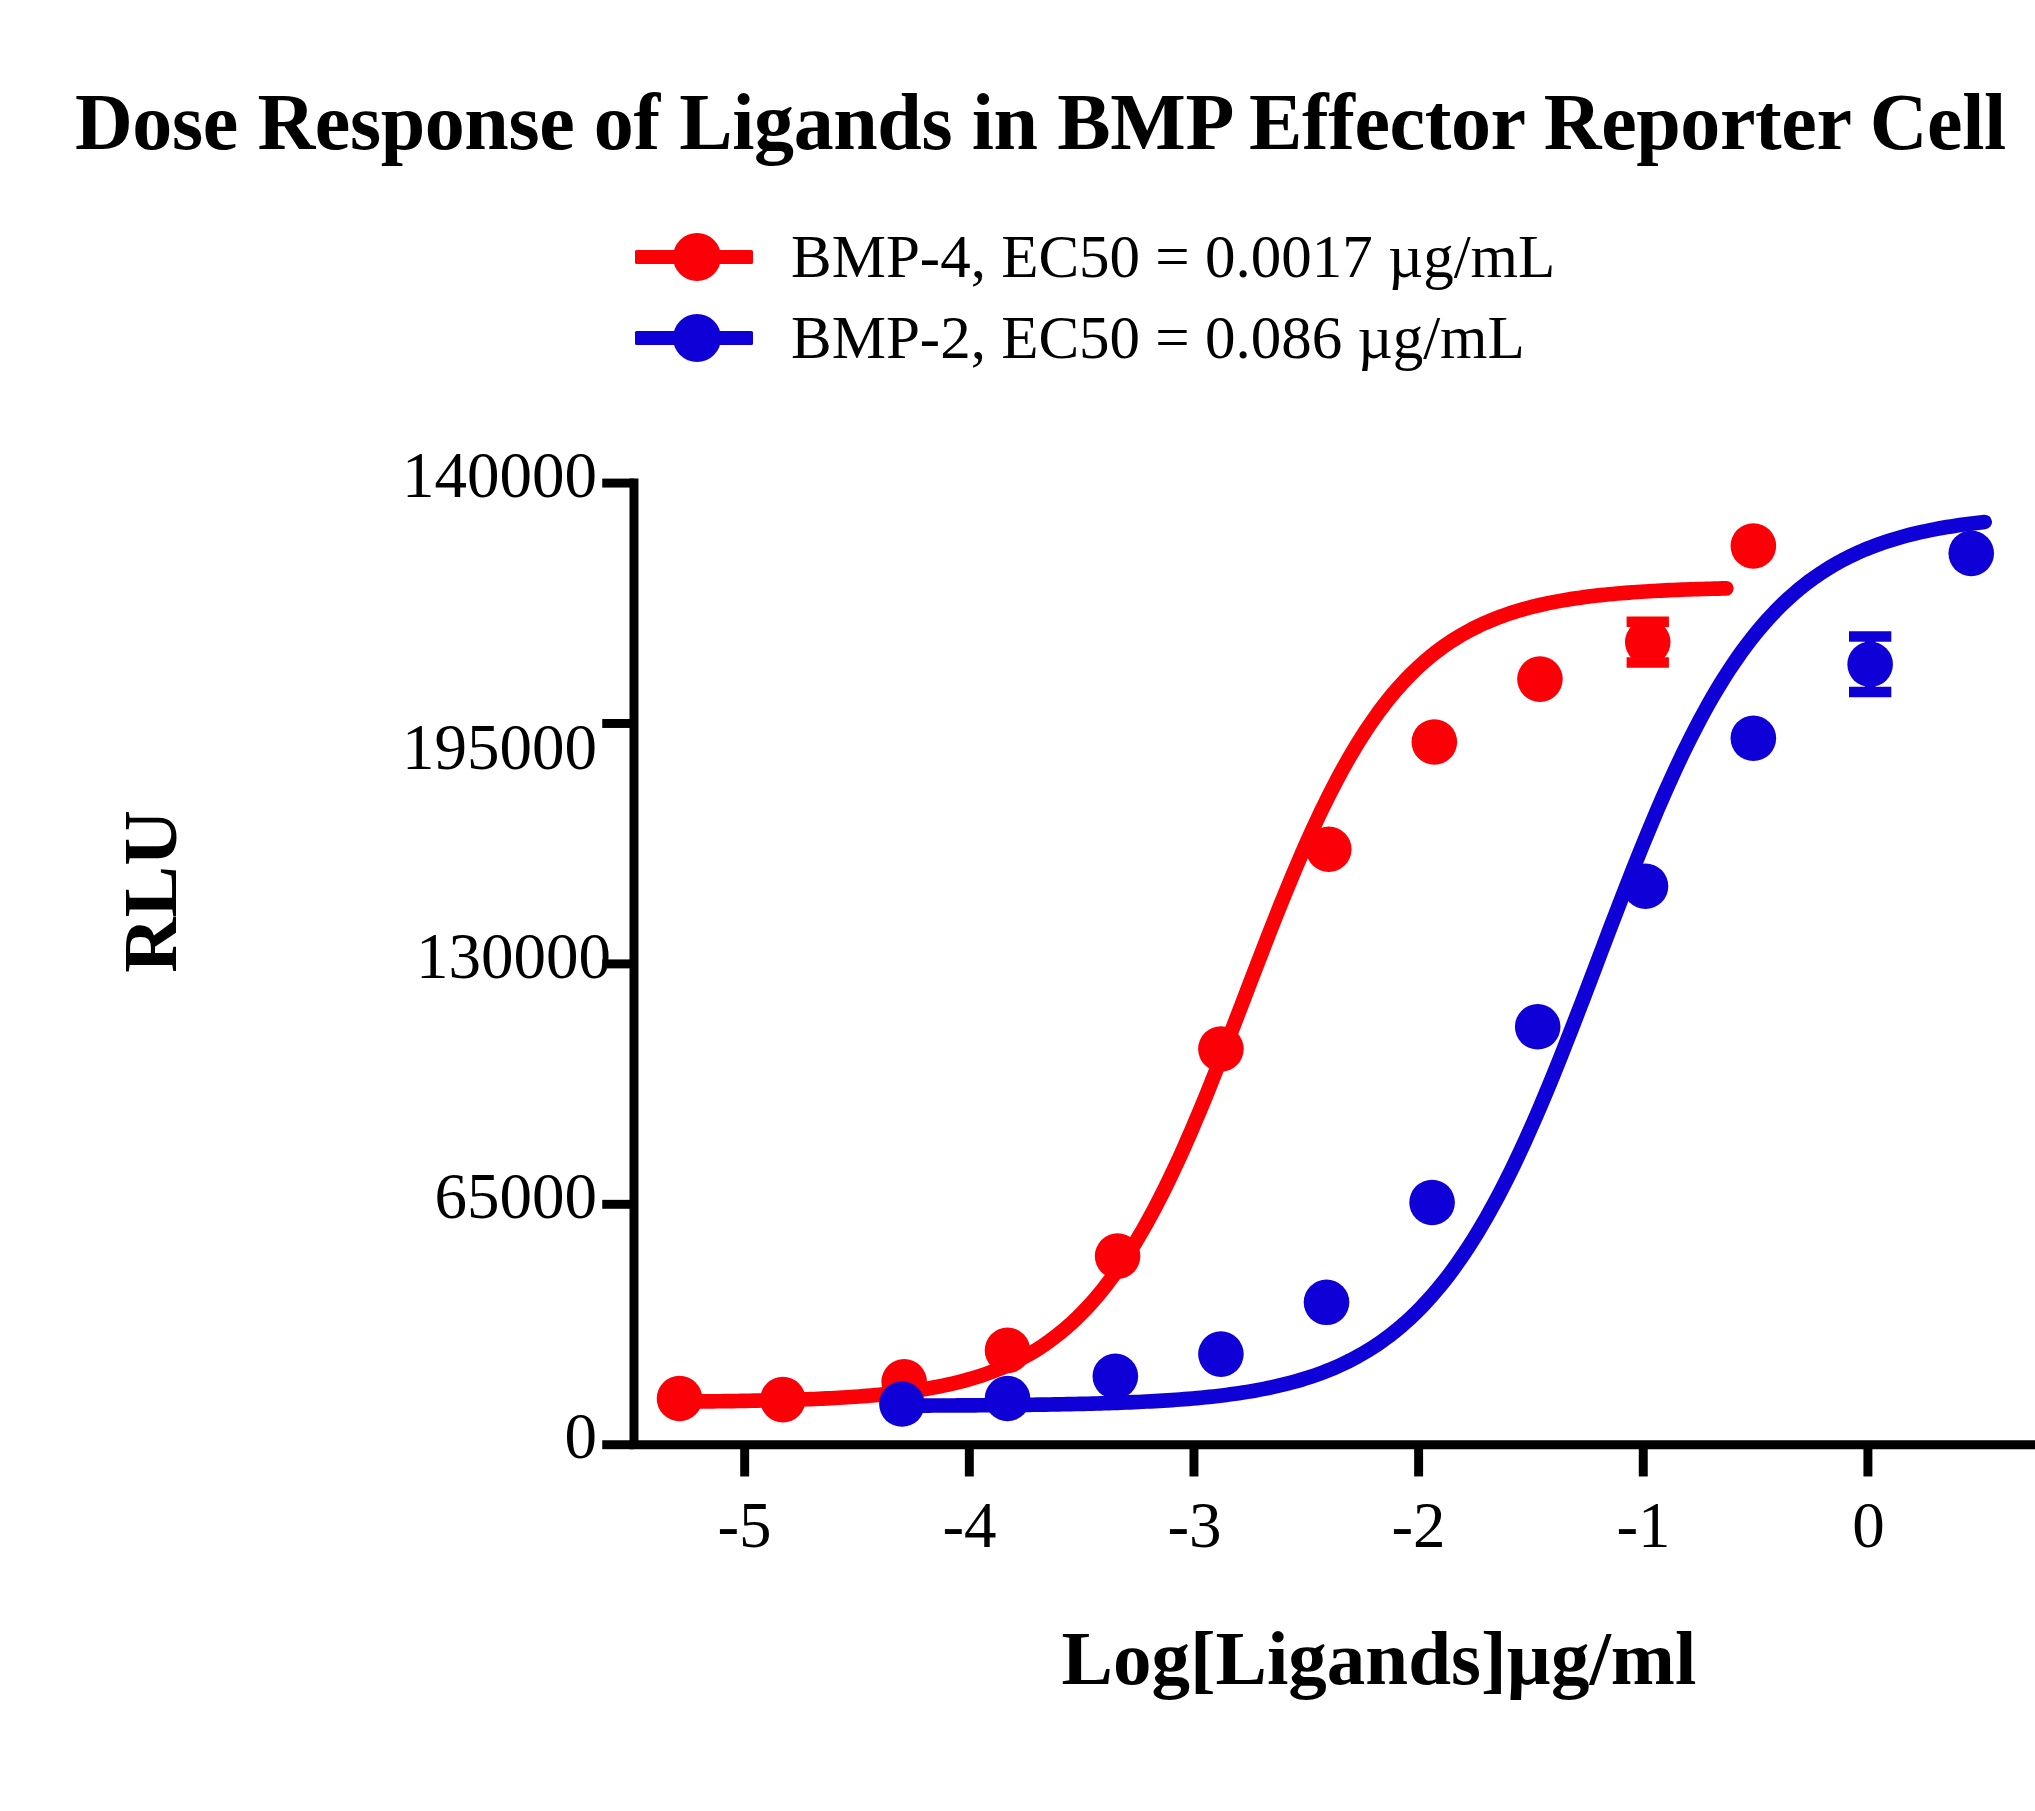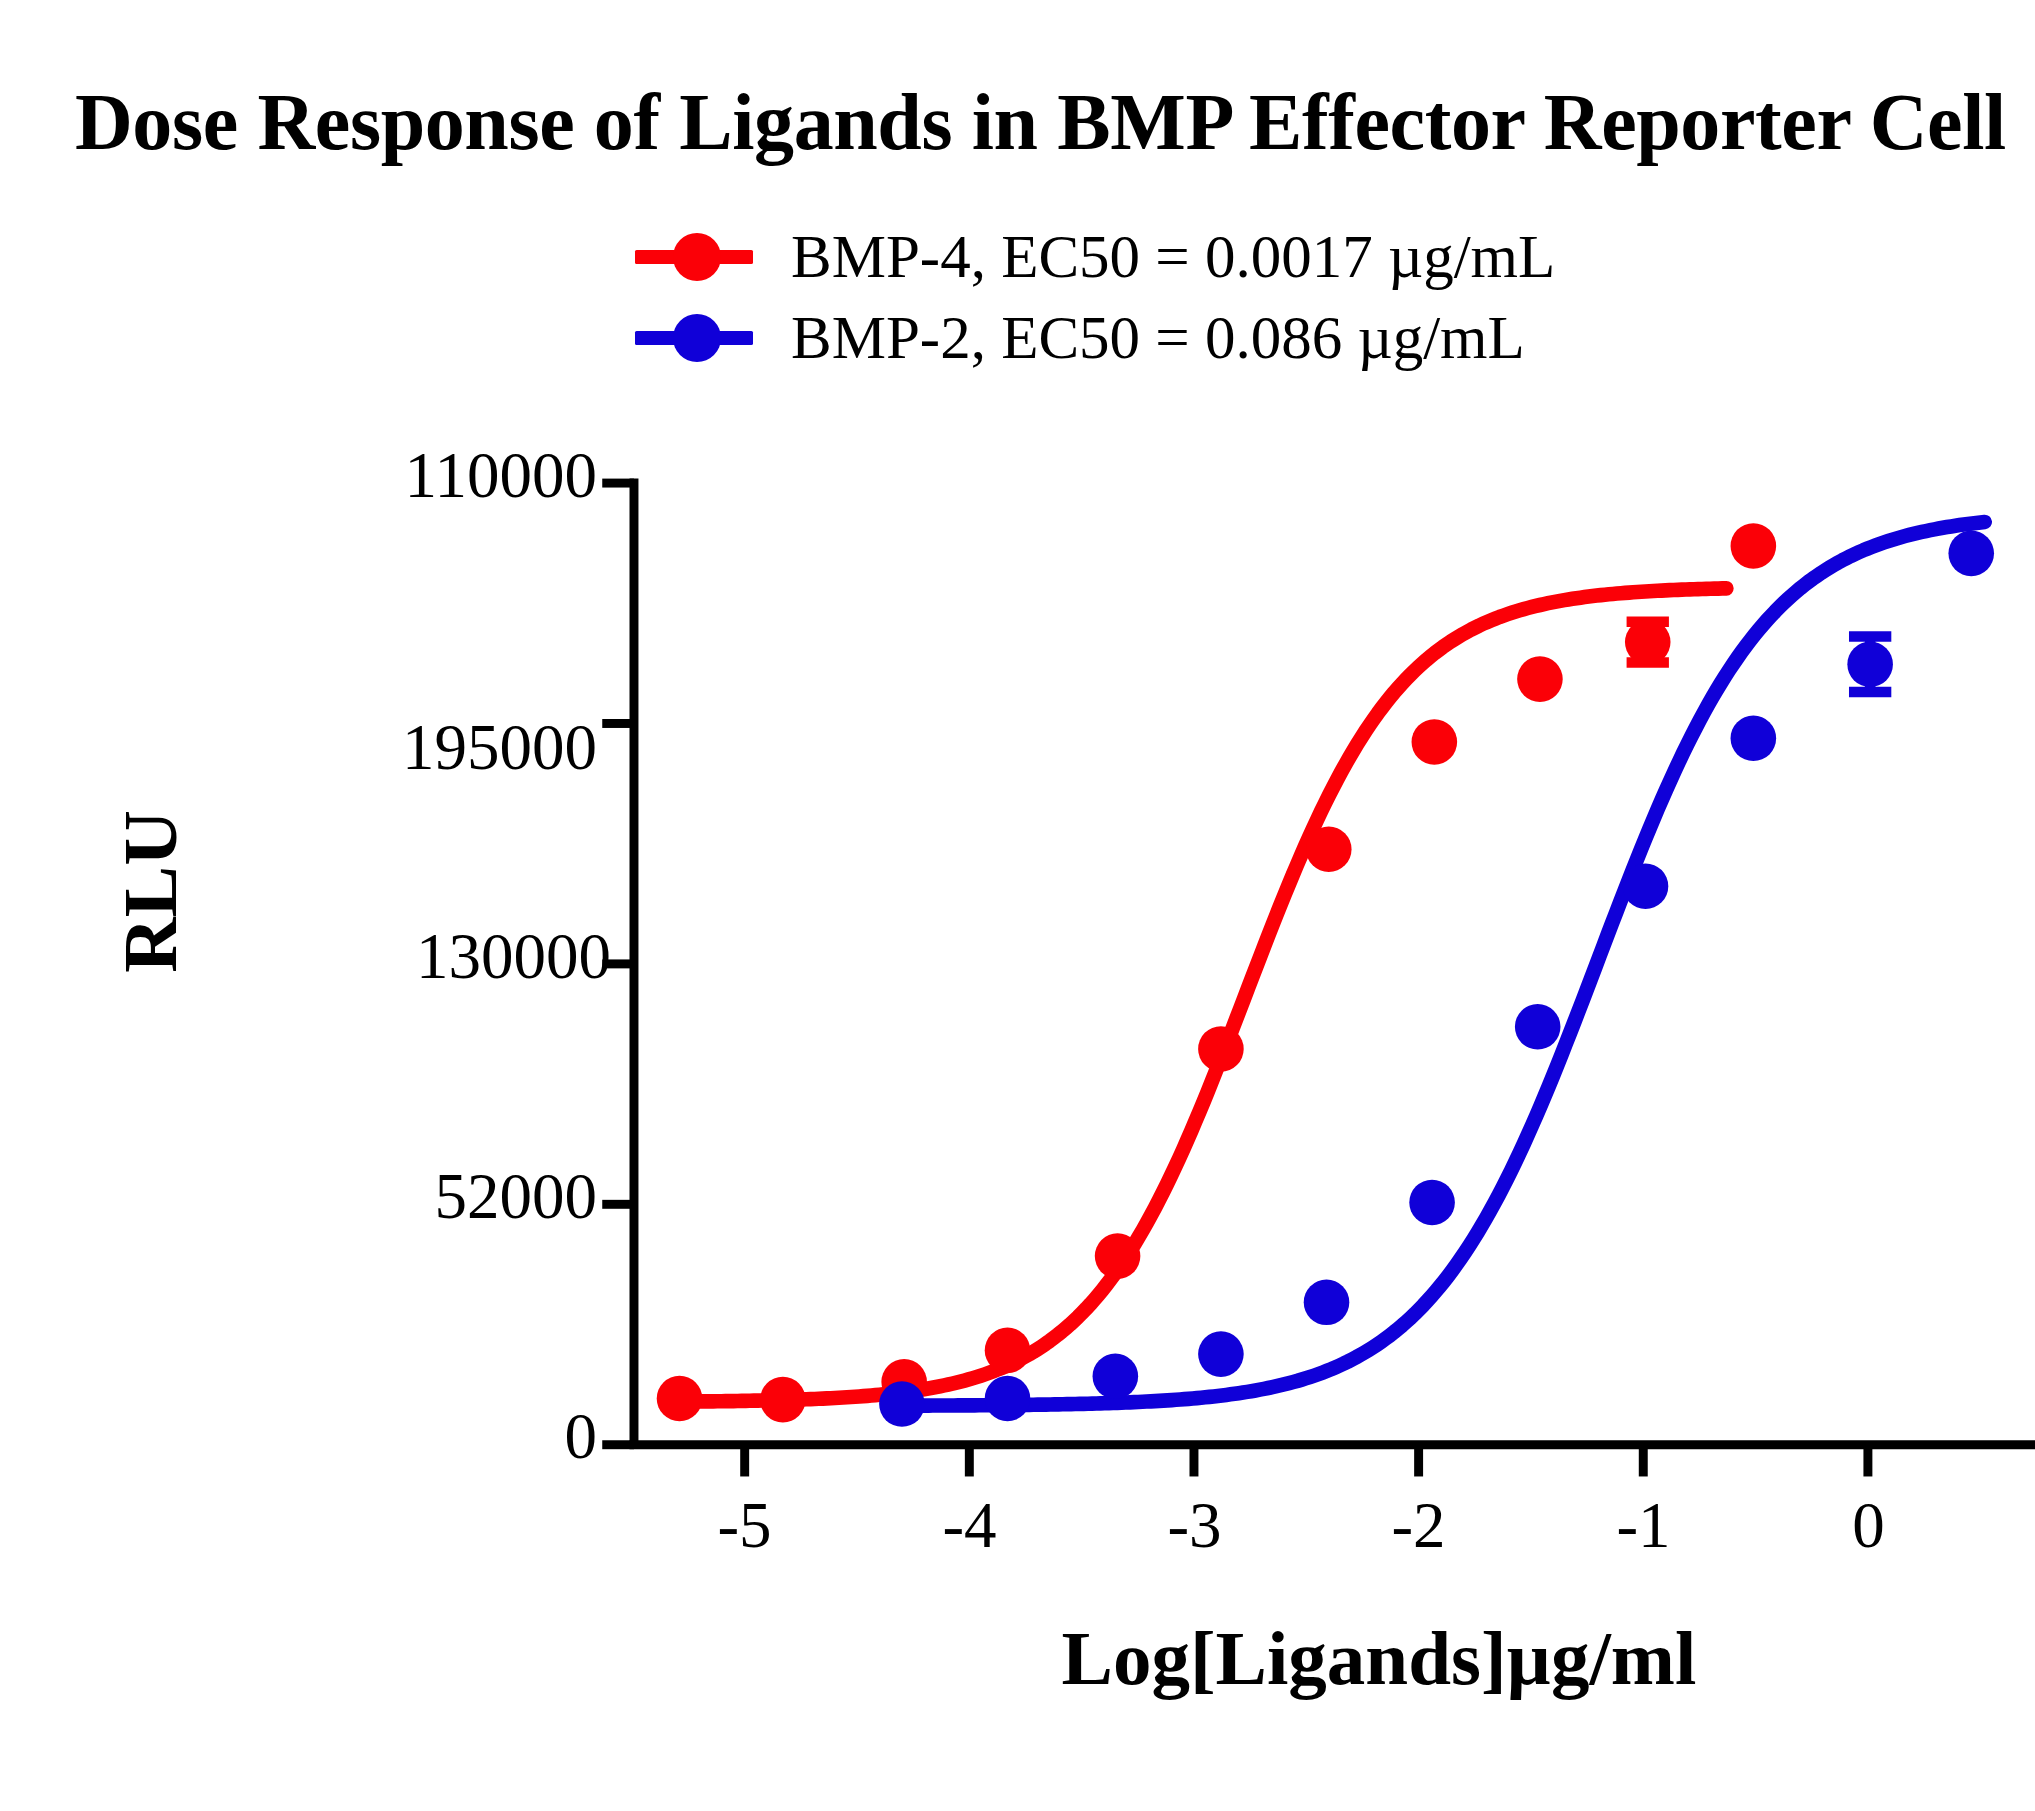"110000" div.ytick-label { text: 110000 -> 140000 }
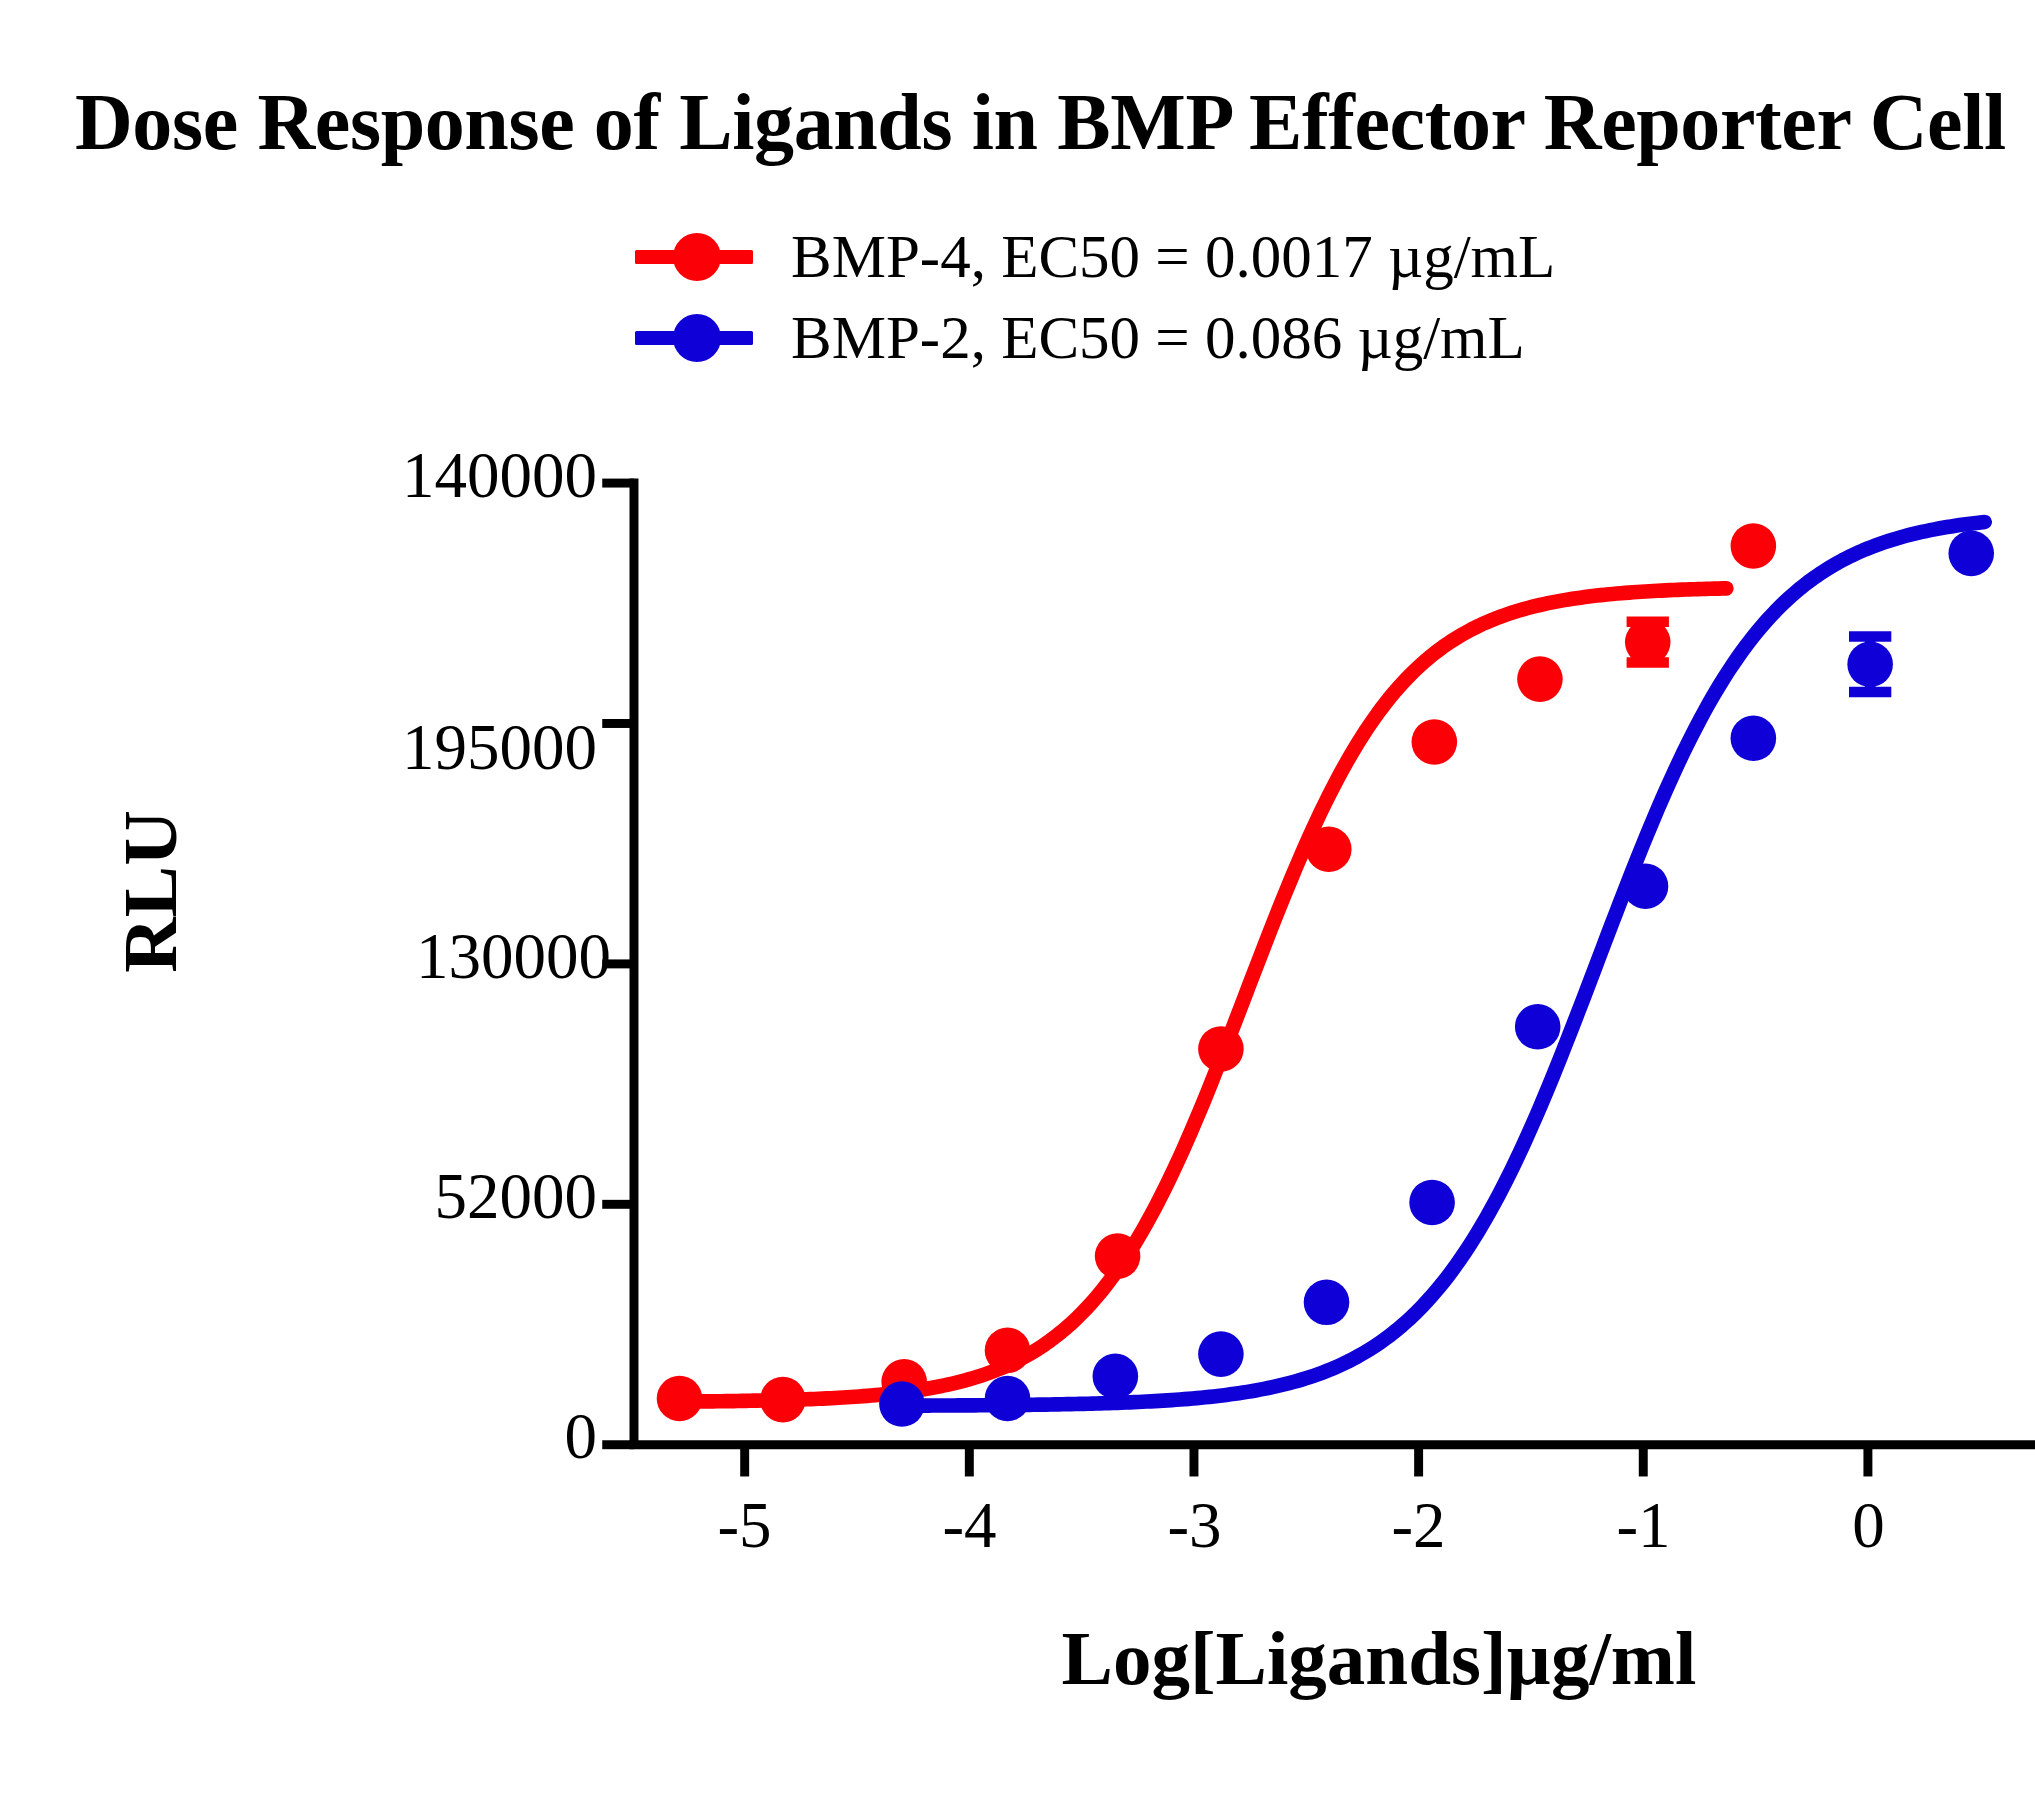"52000" div.ytick-label { text: 52000 -> 65000 }
